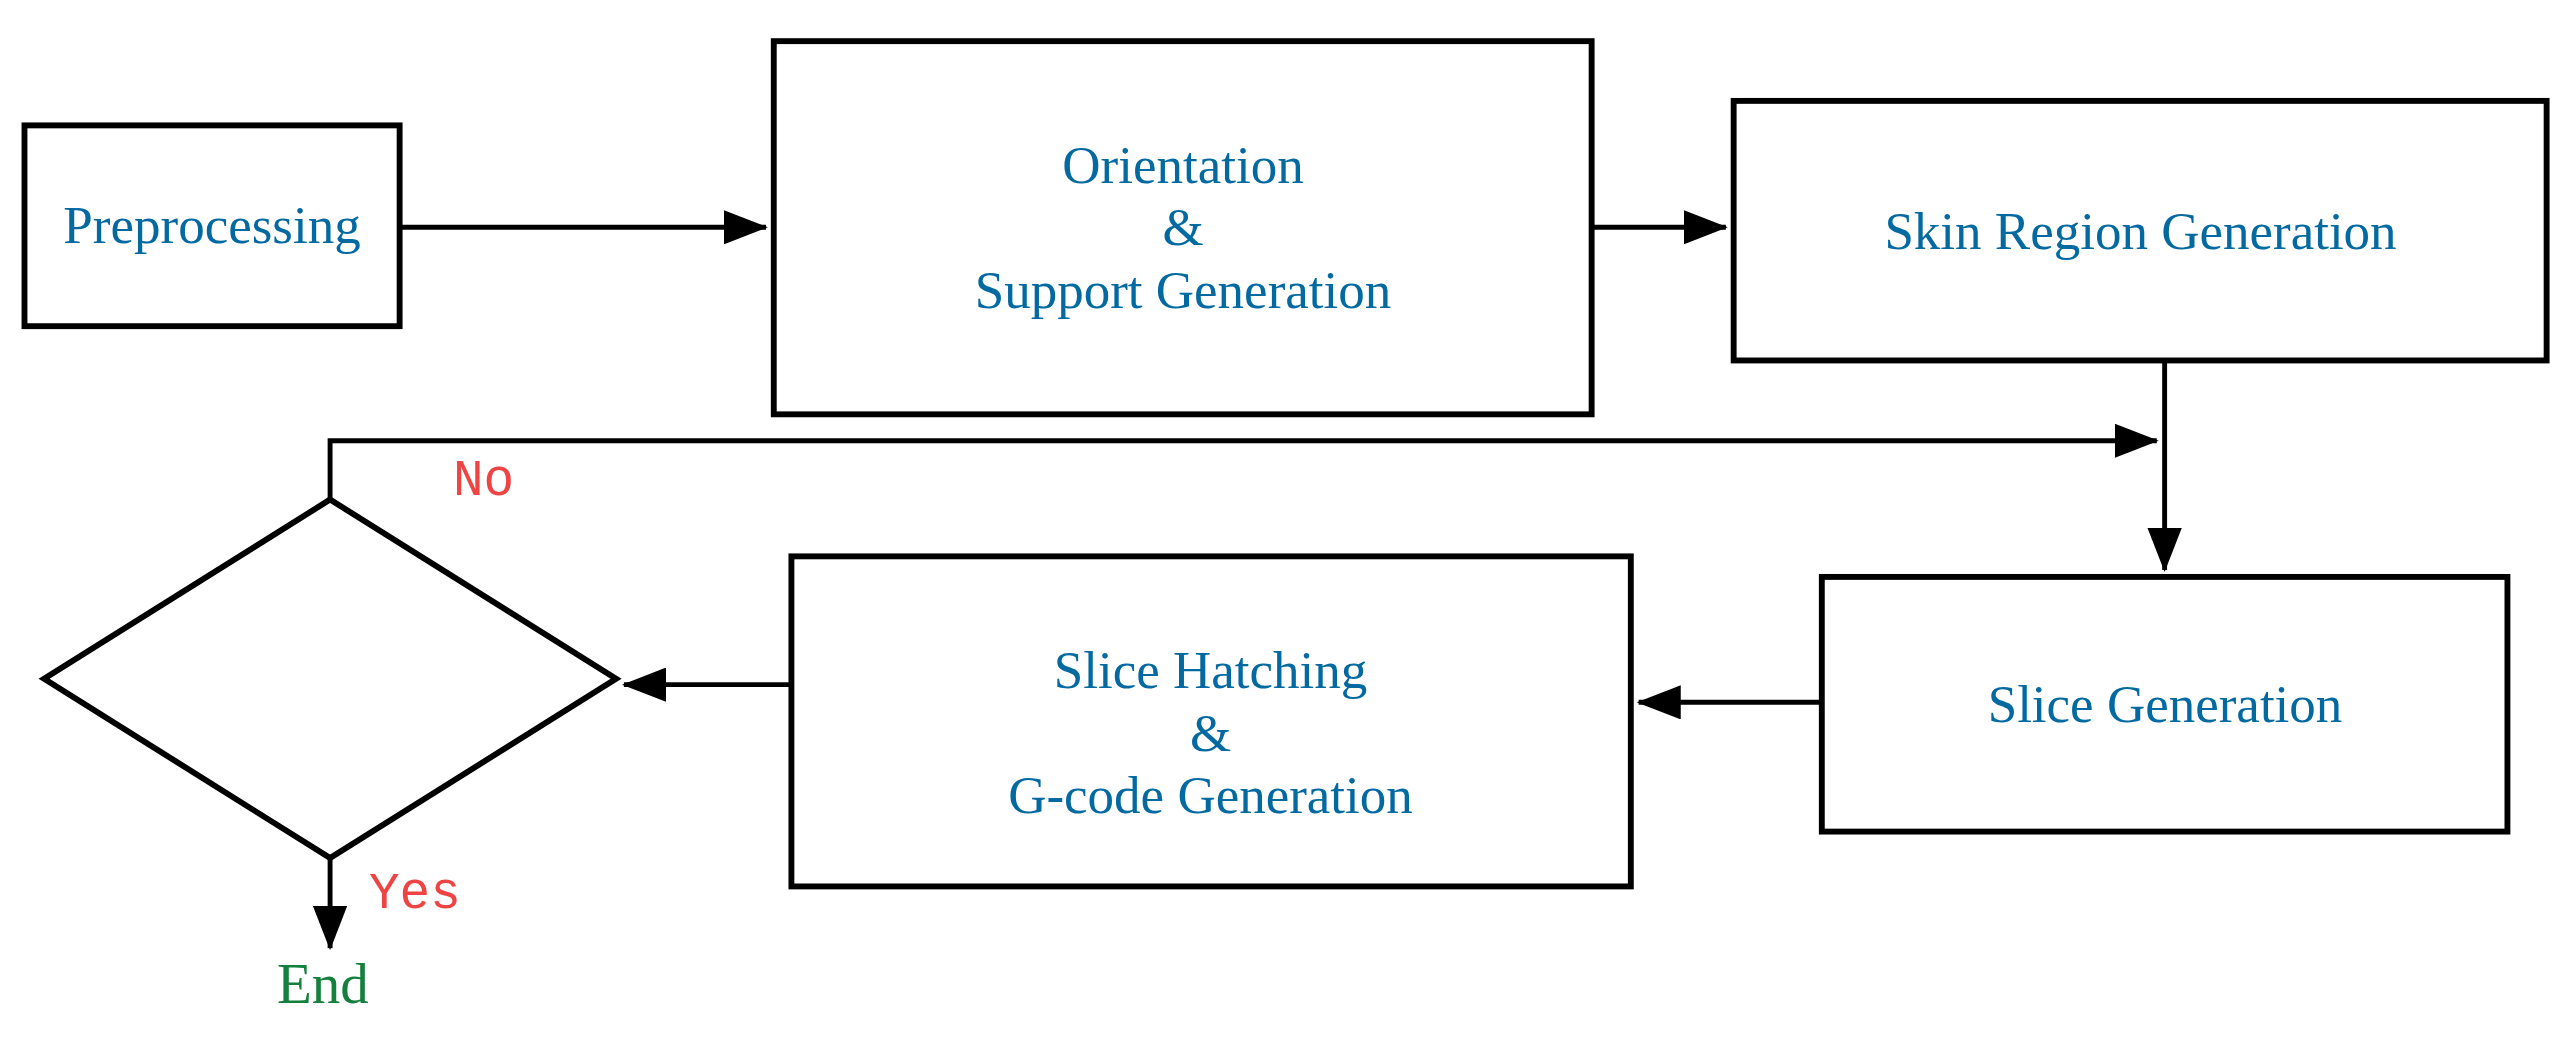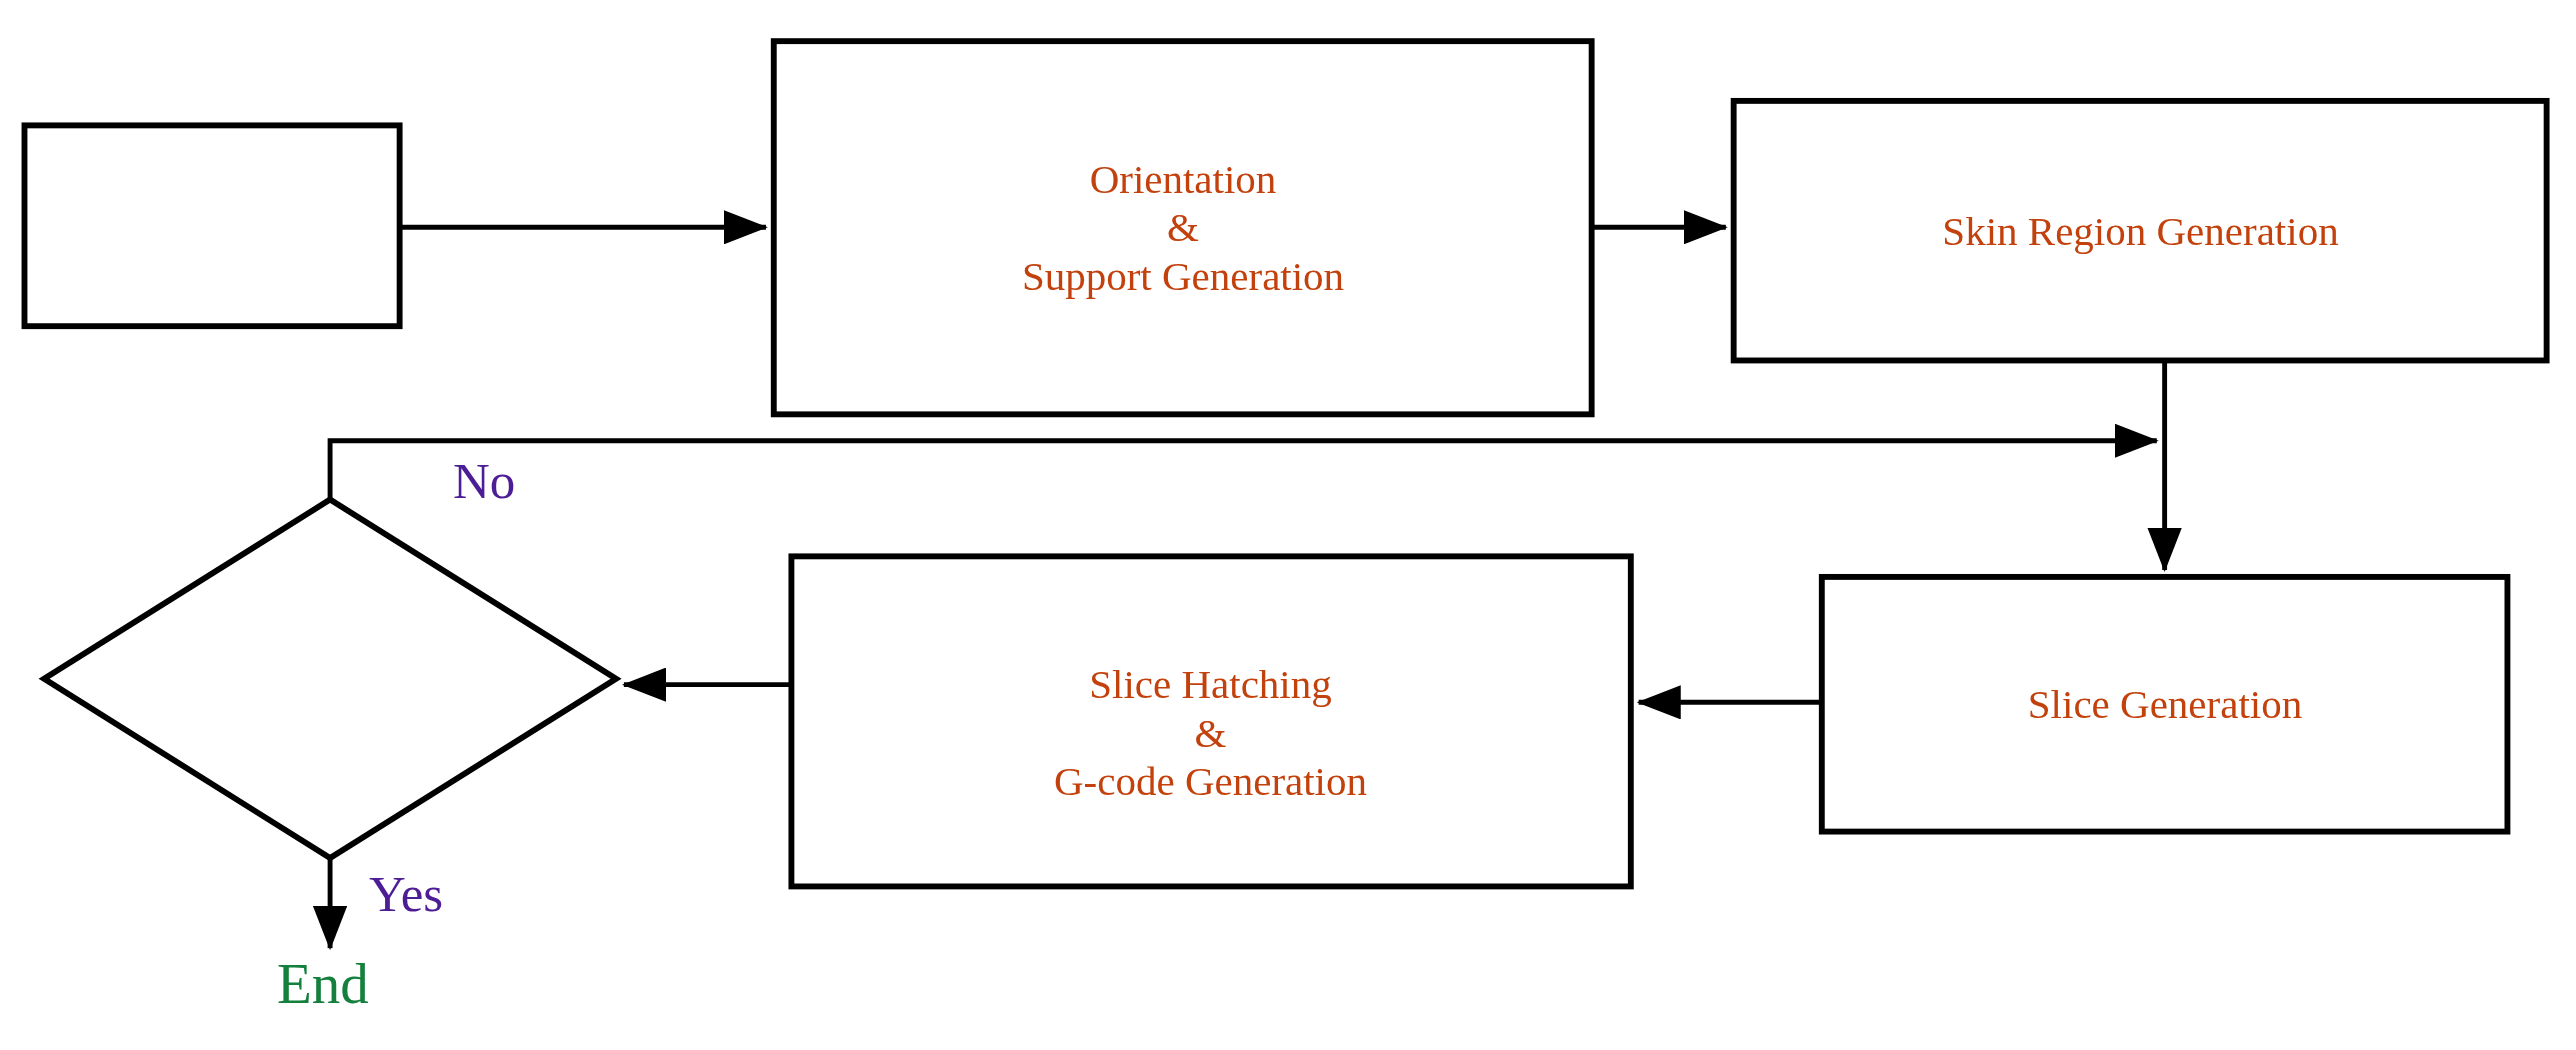"Orientation" .node-label { color: #c2410c -> #0369a1; font-size: 41px -> 53px }
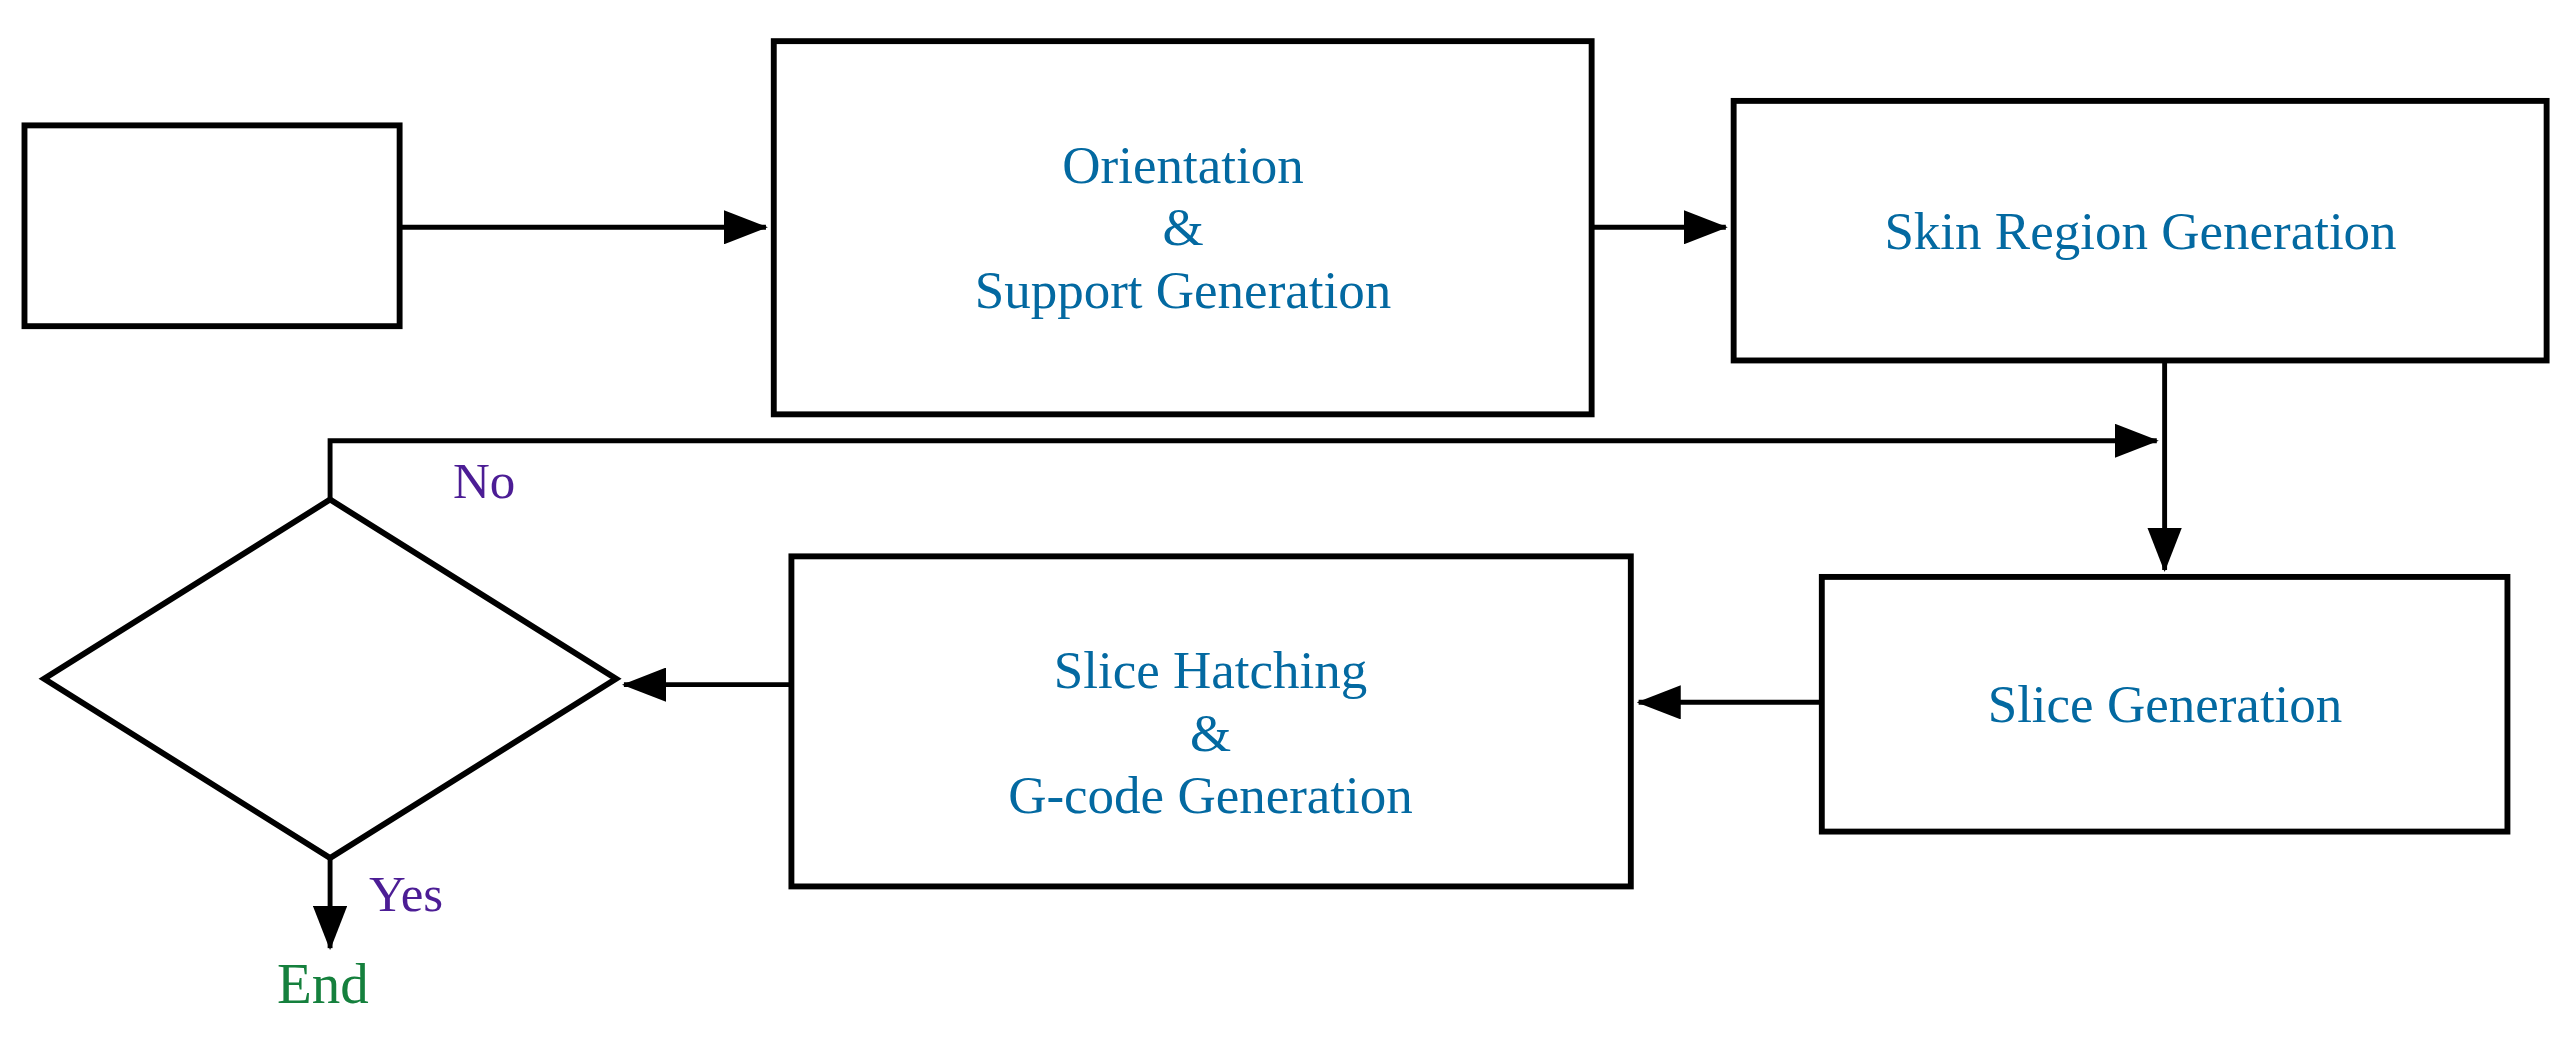"Preprocessing" div.node-label { html: none -> <div>Preprocessing</div> }
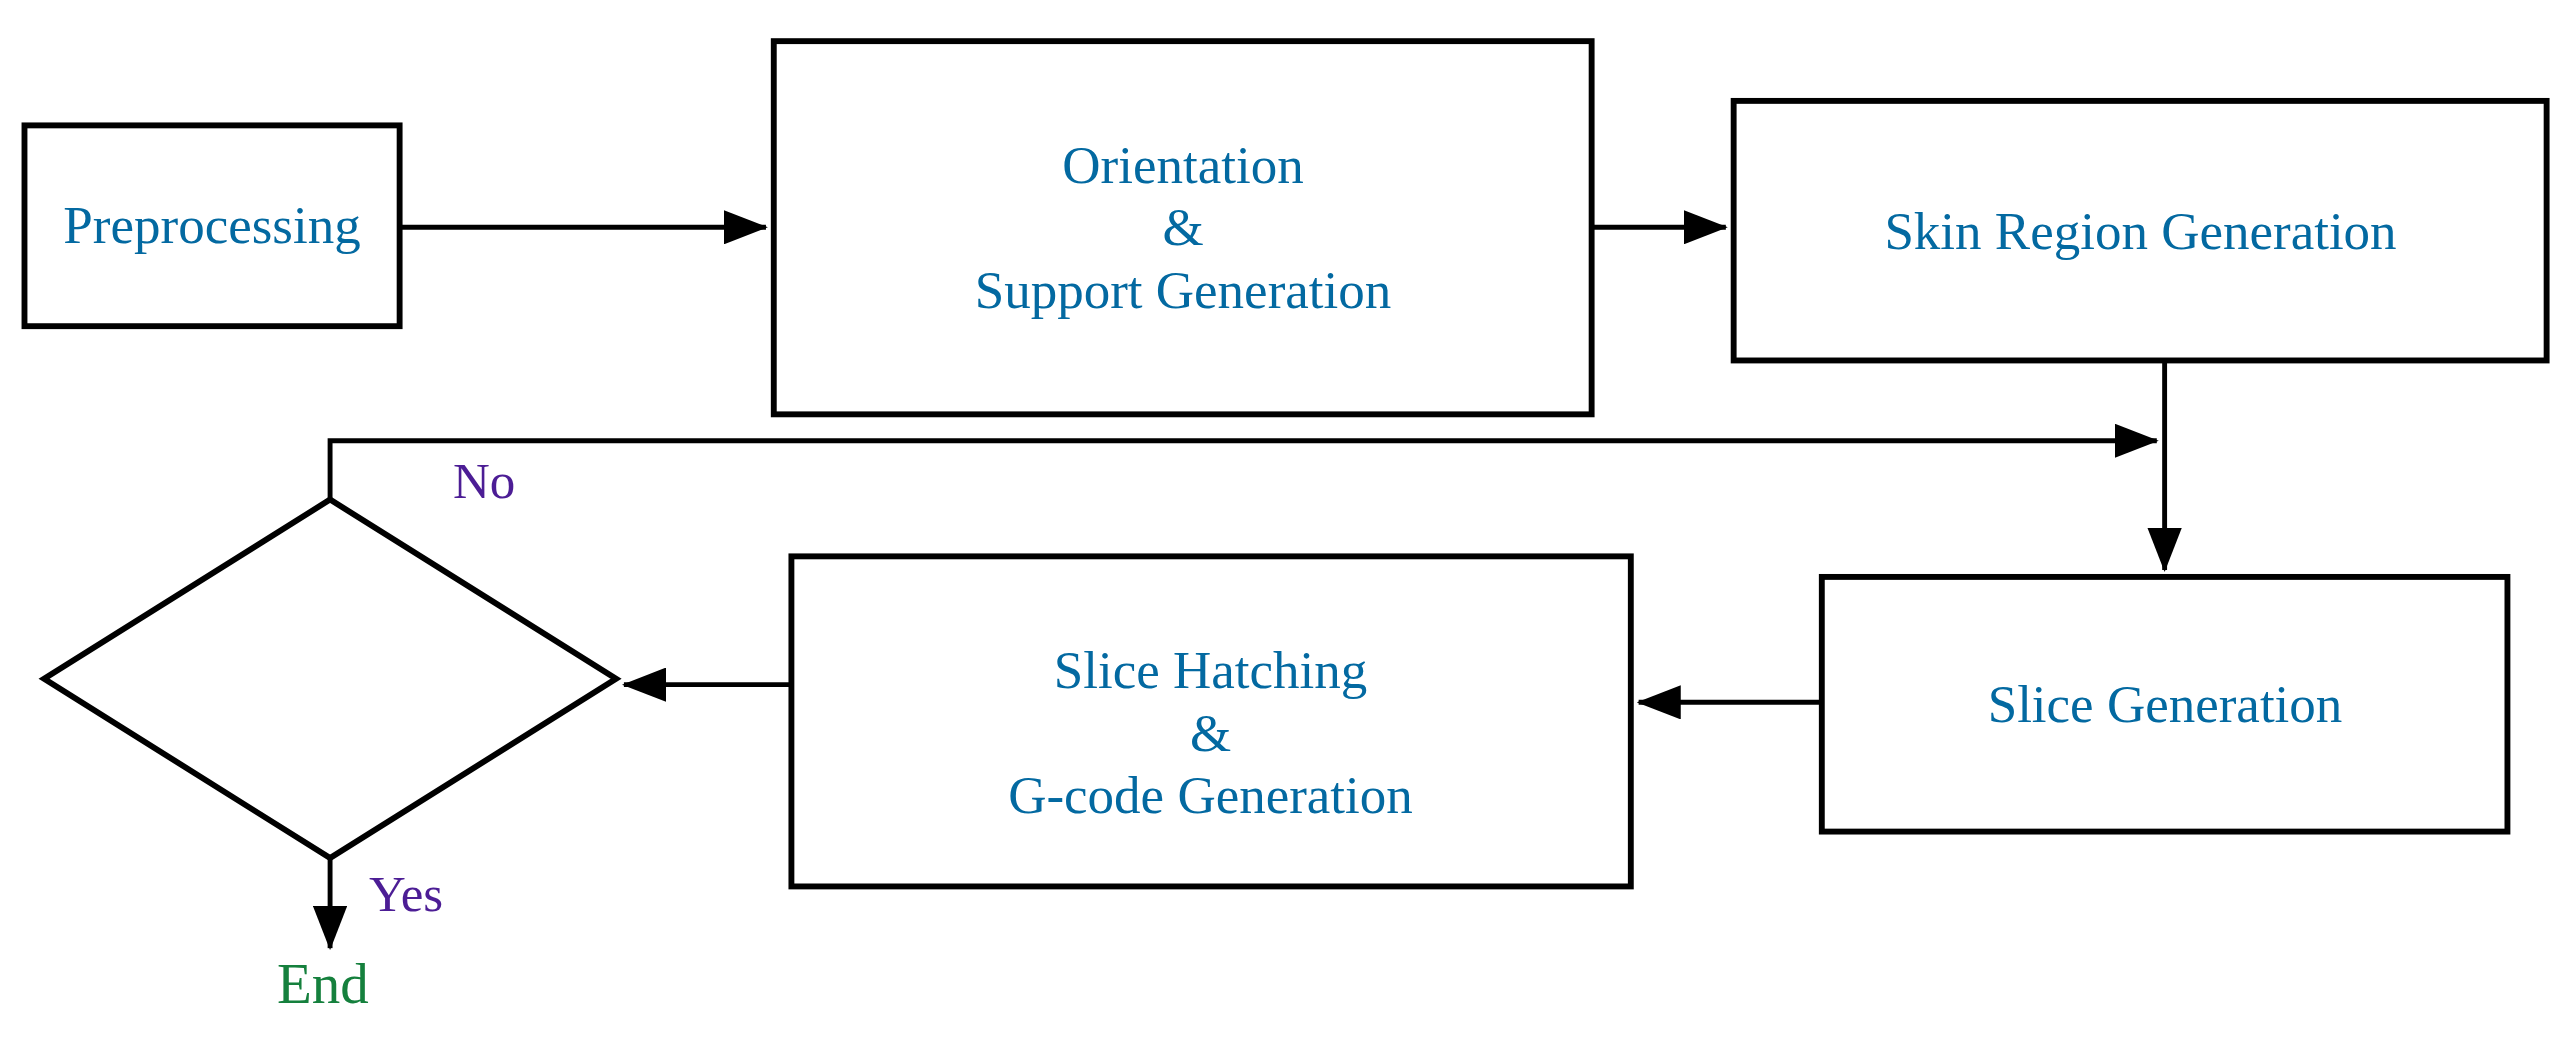"No" .edge-label { color: #4c1d95 -> #ef4444; font-family: Liberation Serif, serif -> Liberation Mono, monospace }
